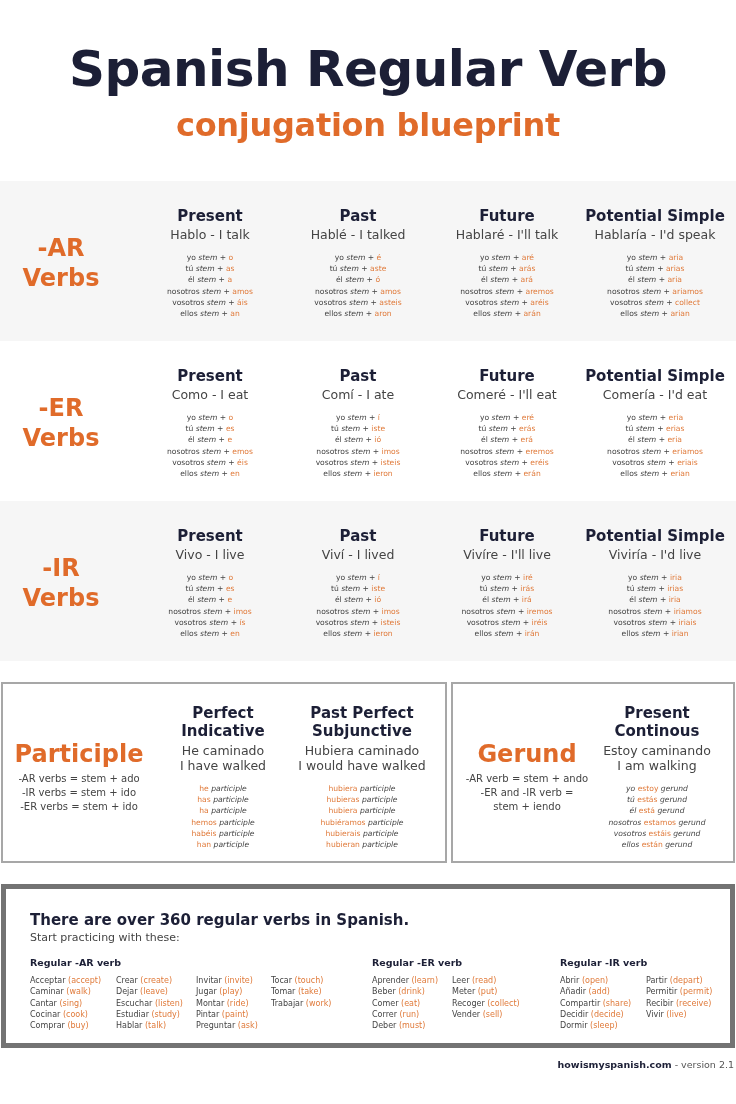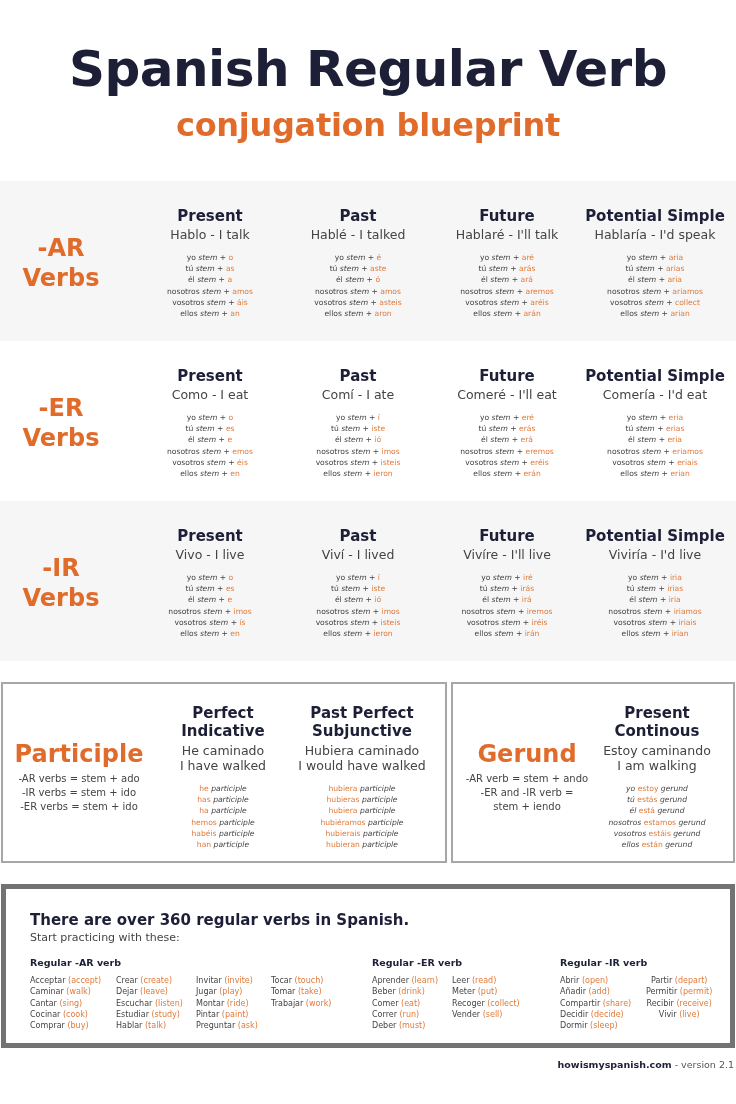"Partir (depart)" div.verb-col { text-align: center -> none }
